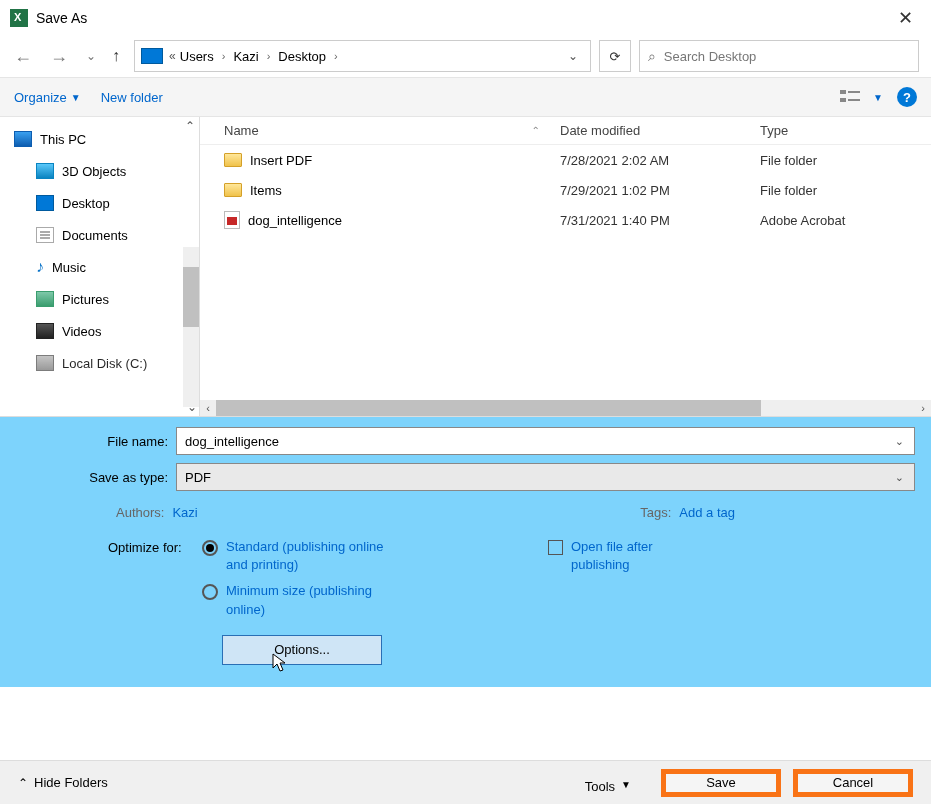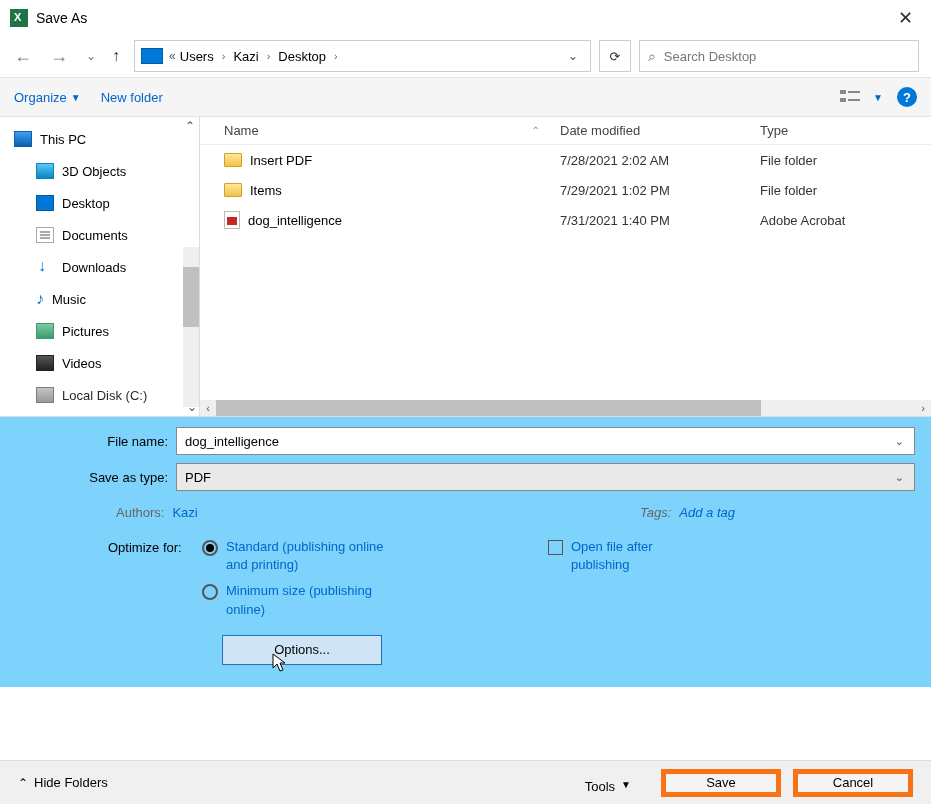"Downloads" div.tree-item { html: <div> <span></span> <span>Downloads</span> </div> -> none }
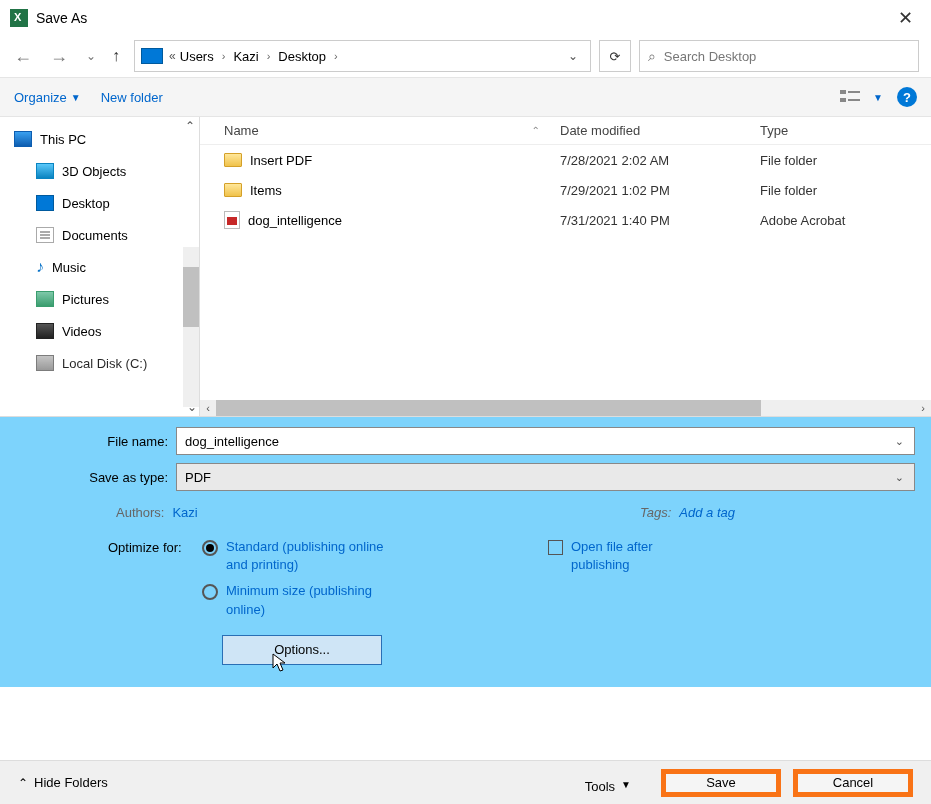"Tags:" .meta-right { font-style: italic -> none }
